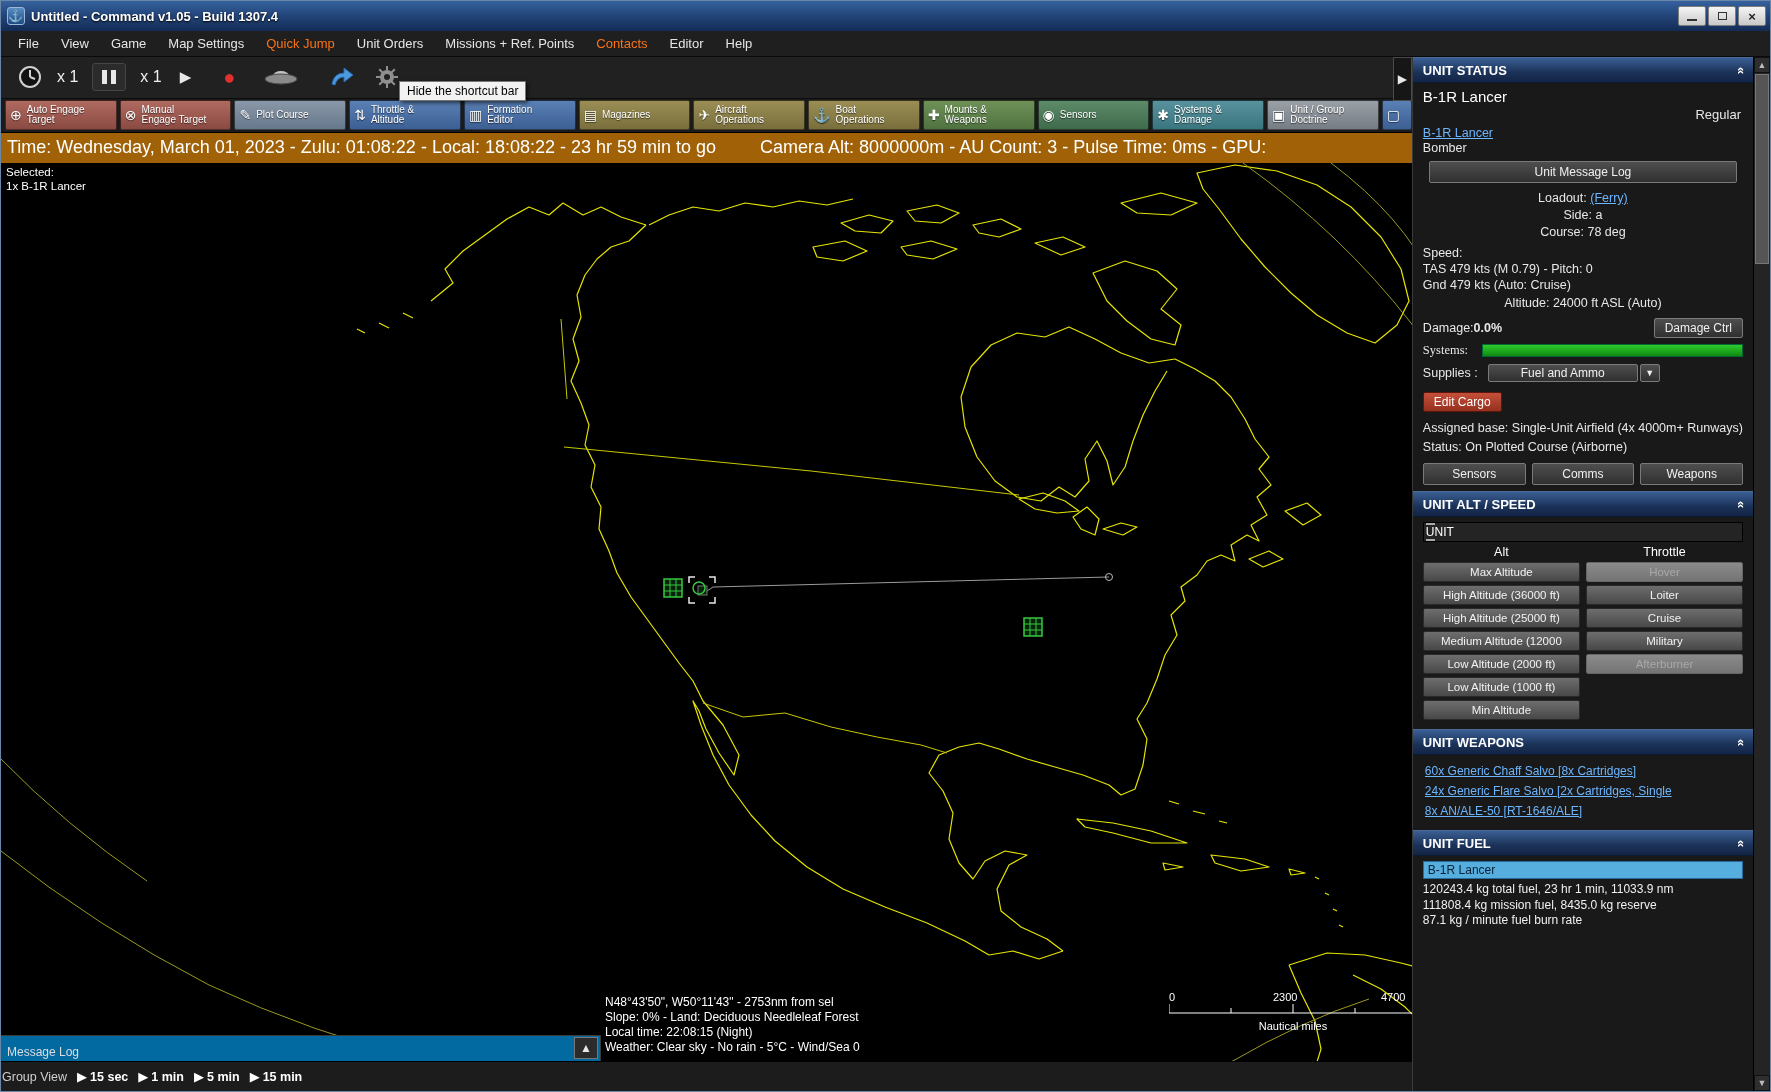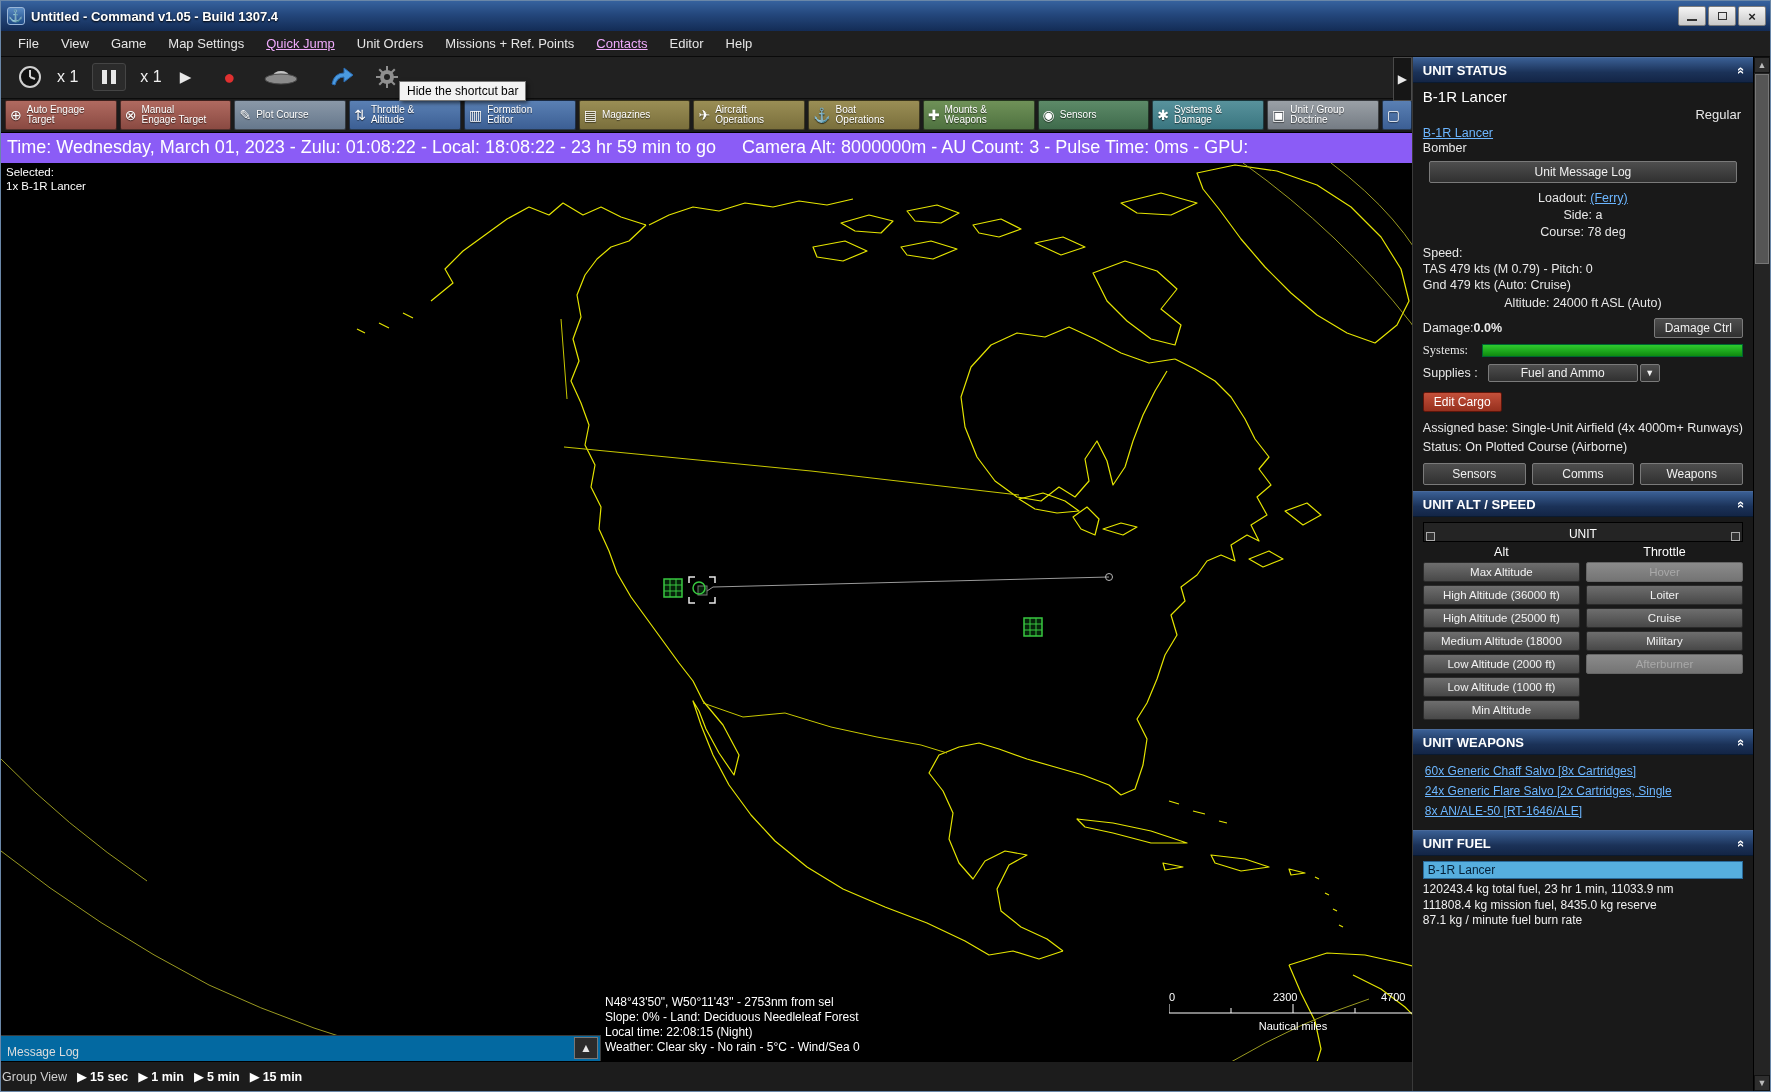"Quick Jump" .menu-item.disabled { color: #f0abfc -> #f97316; text-decoration: underline -> none }
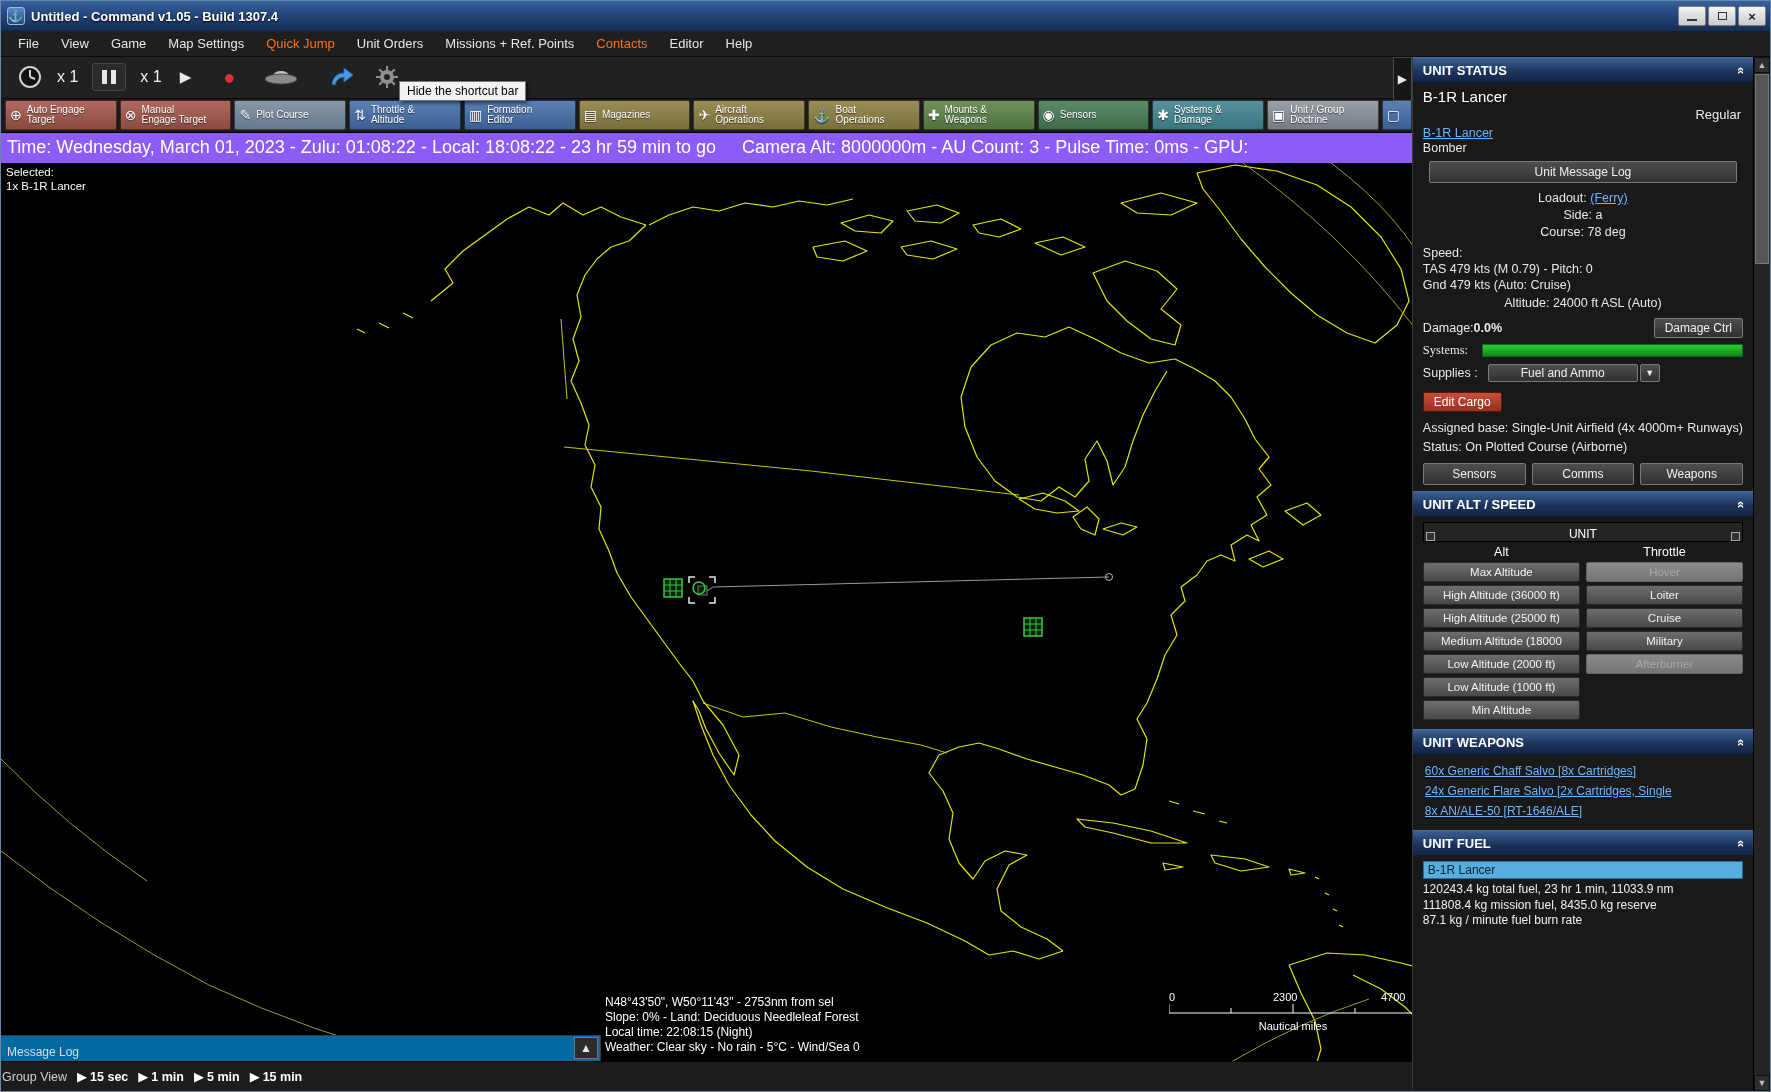"Time: Wednesday, March 01, 2023" .timebar { background: #8b5cf6 -> #a16207; gap: 26px -> 44px }
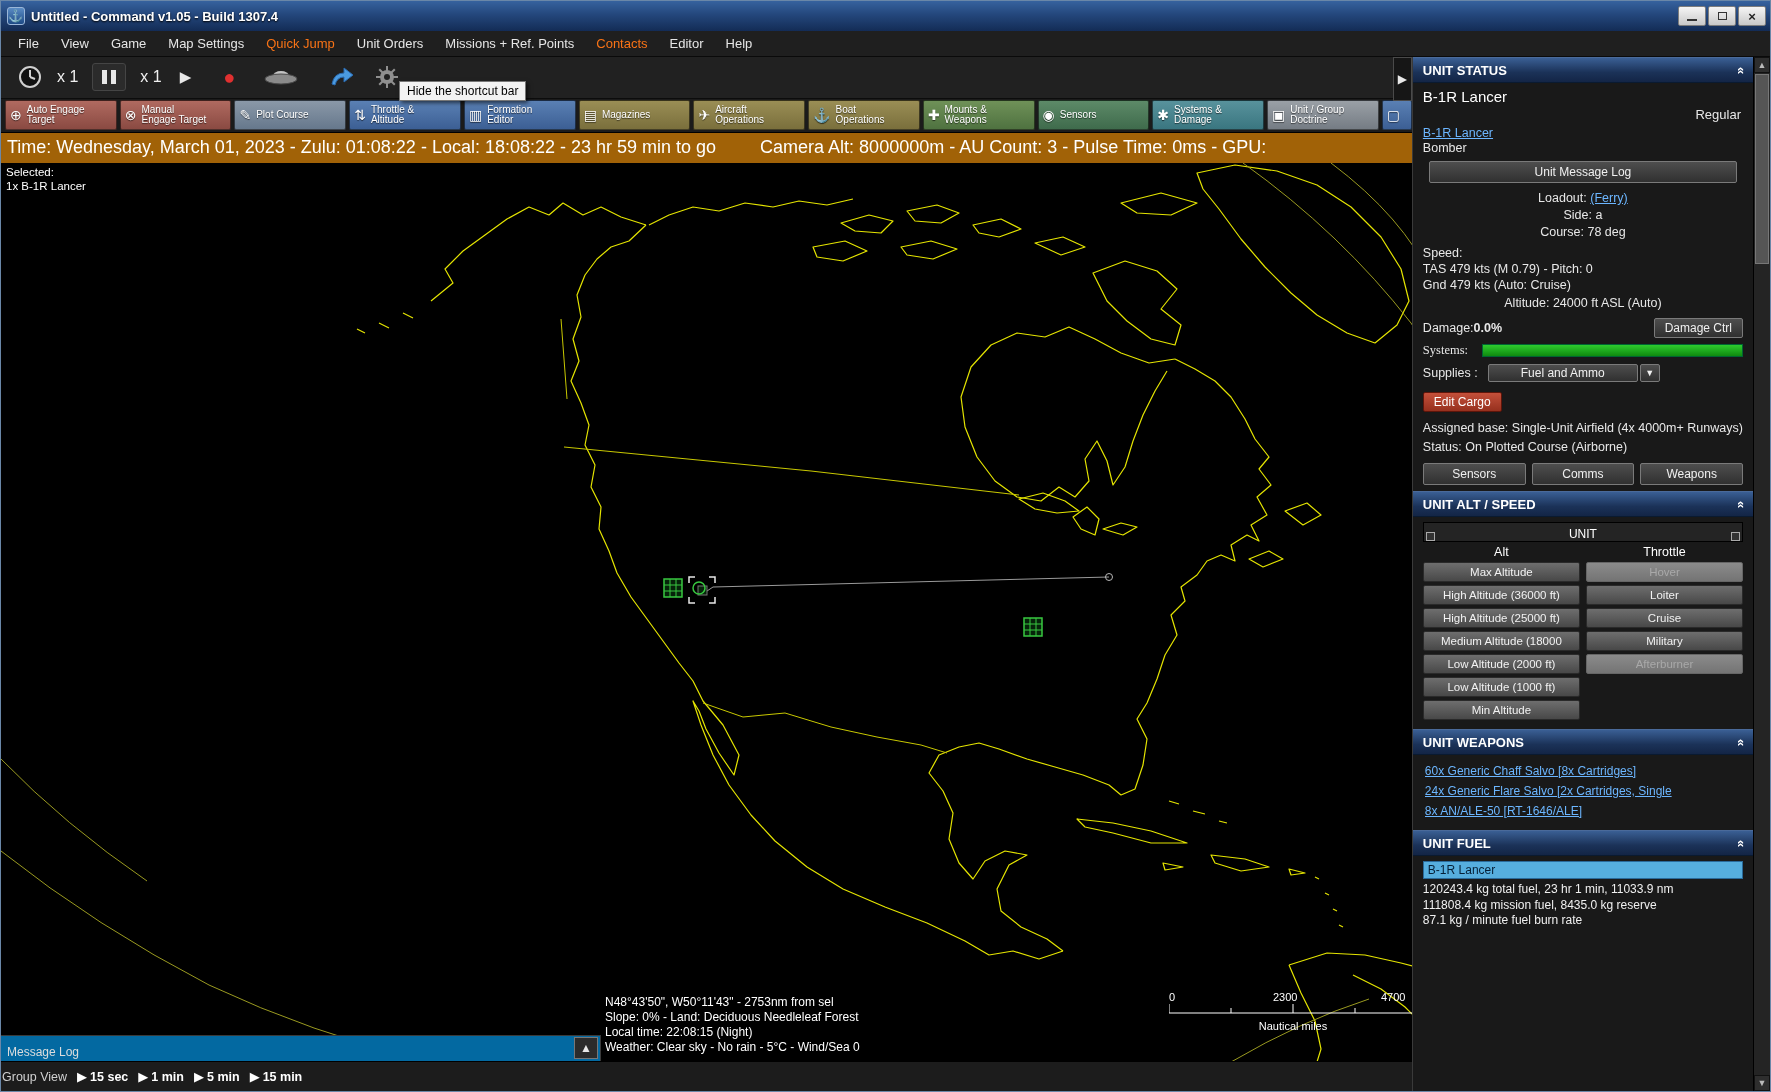"UNIT" .uas-unitrow { align-items: flex-end -> flex-start; flex-direction: none -> column }
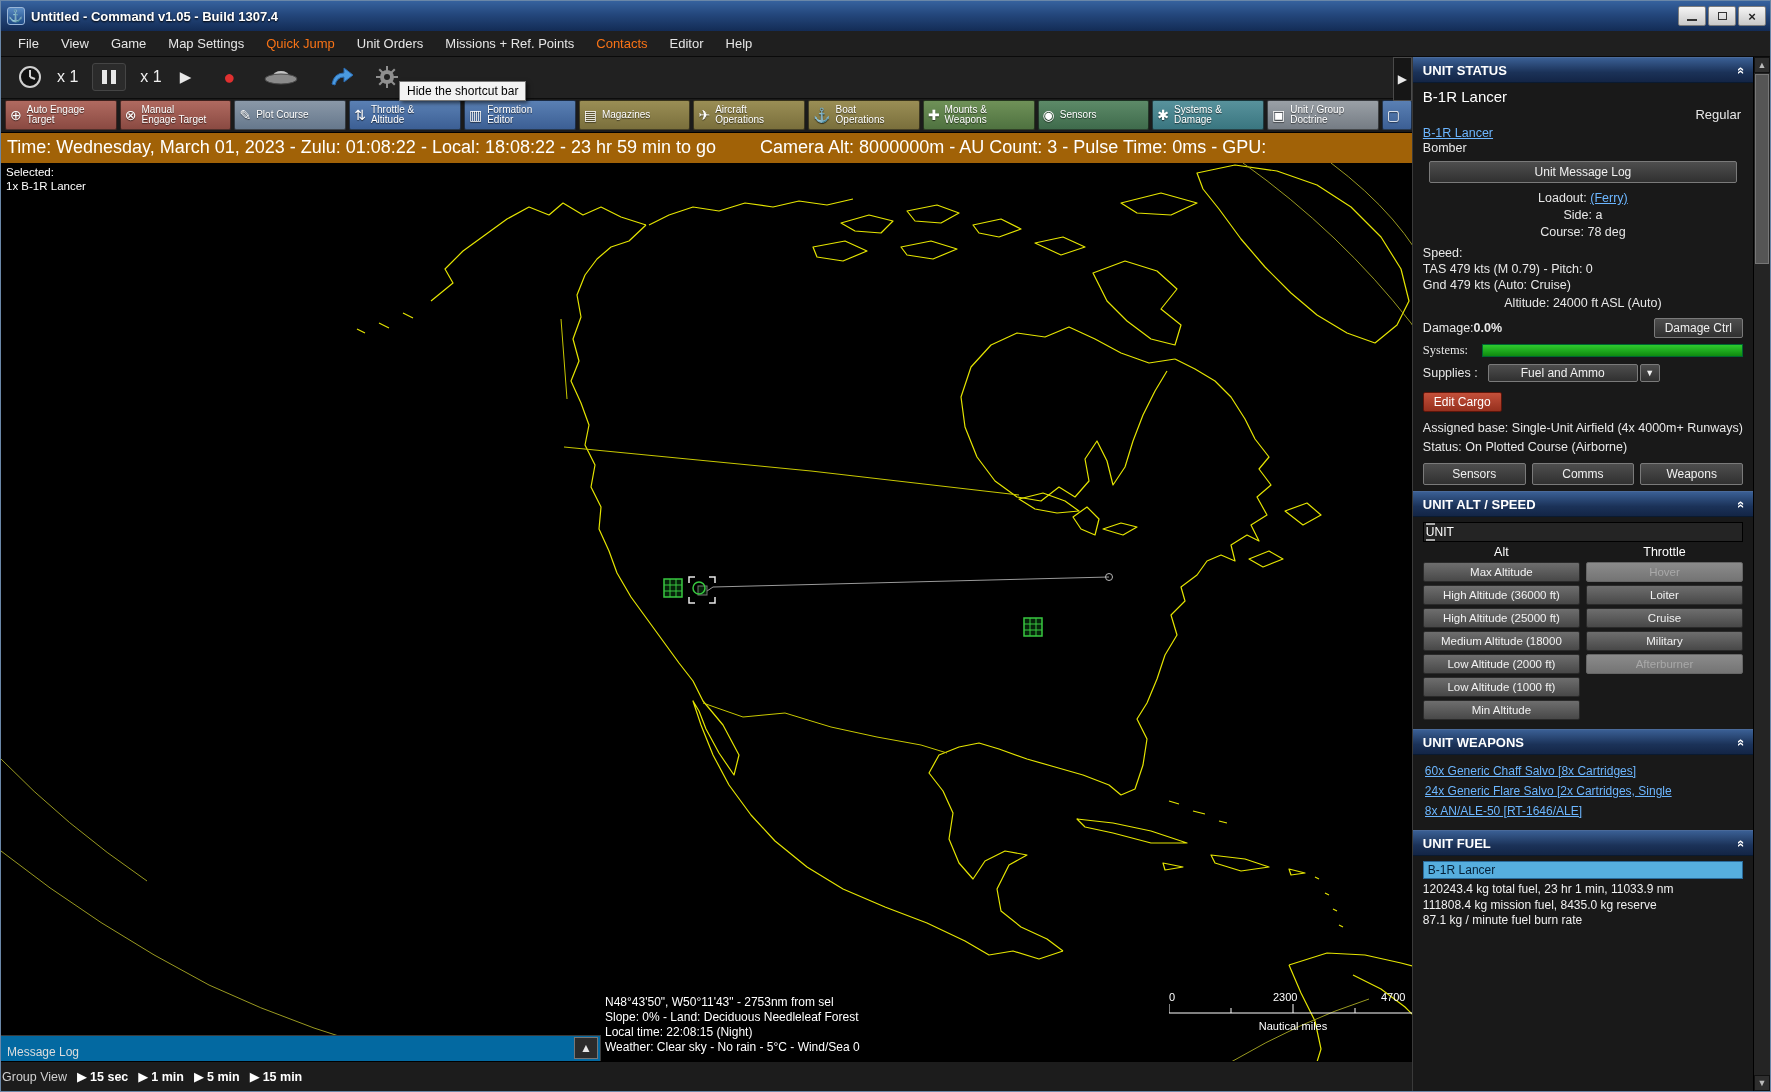"Medium Altitude (18000" div.abtn { text: 18000 -> 12000 }
